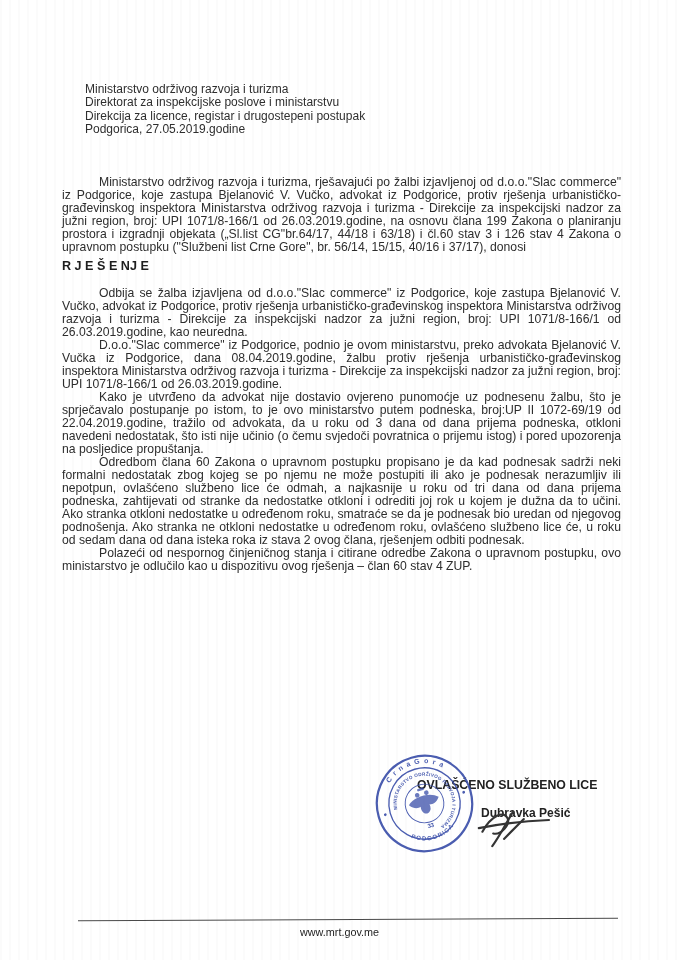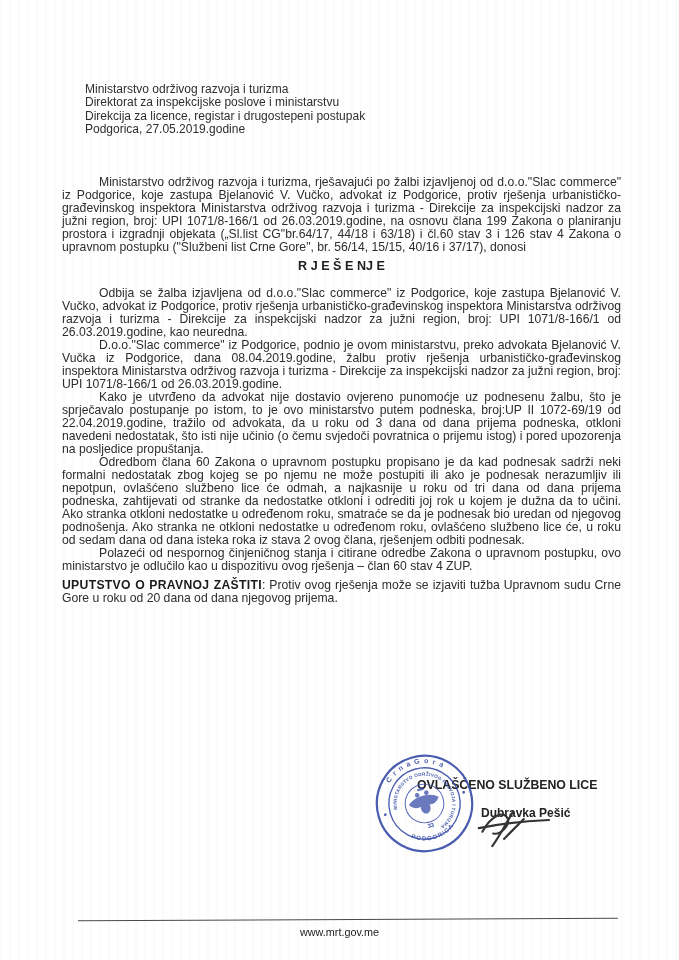"R J E Š E" .heading { text-align: center -> none }
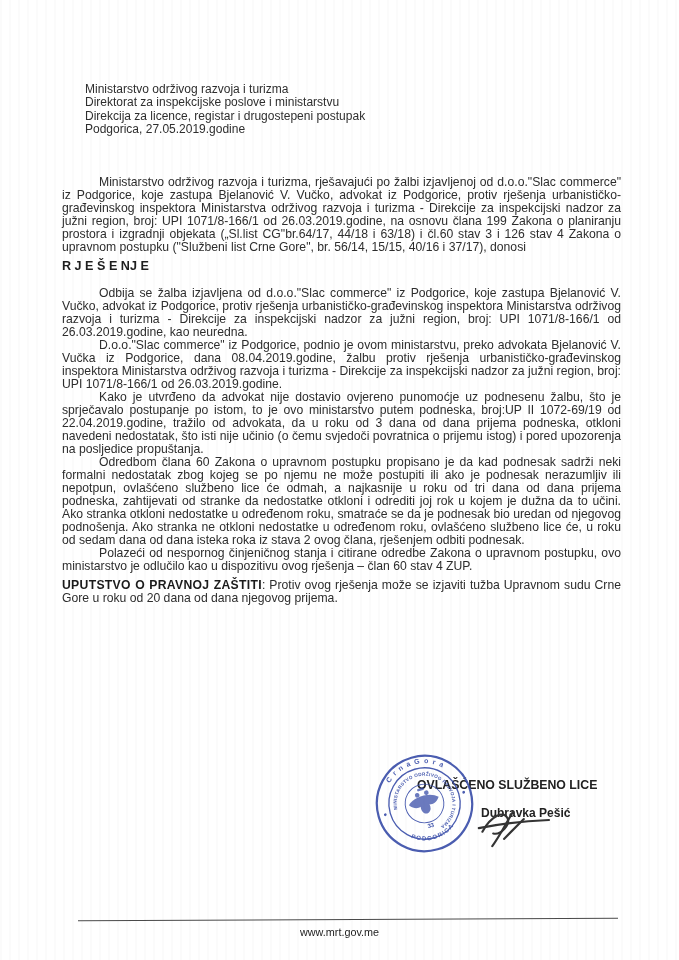"UPUTSTVO O PRAVNOJ ZAŠTITI: Protiv" p.legal-notice { html: <p><b>UPUTSTVO O PRAVNOJ ZAŠTITI</b><span>: Protiv ovog rješenja može se izjaviti tužba Upravnom sudu Crne Gore u roku od 20 dana od dana njegovog prijema.</span></p> -> none }
